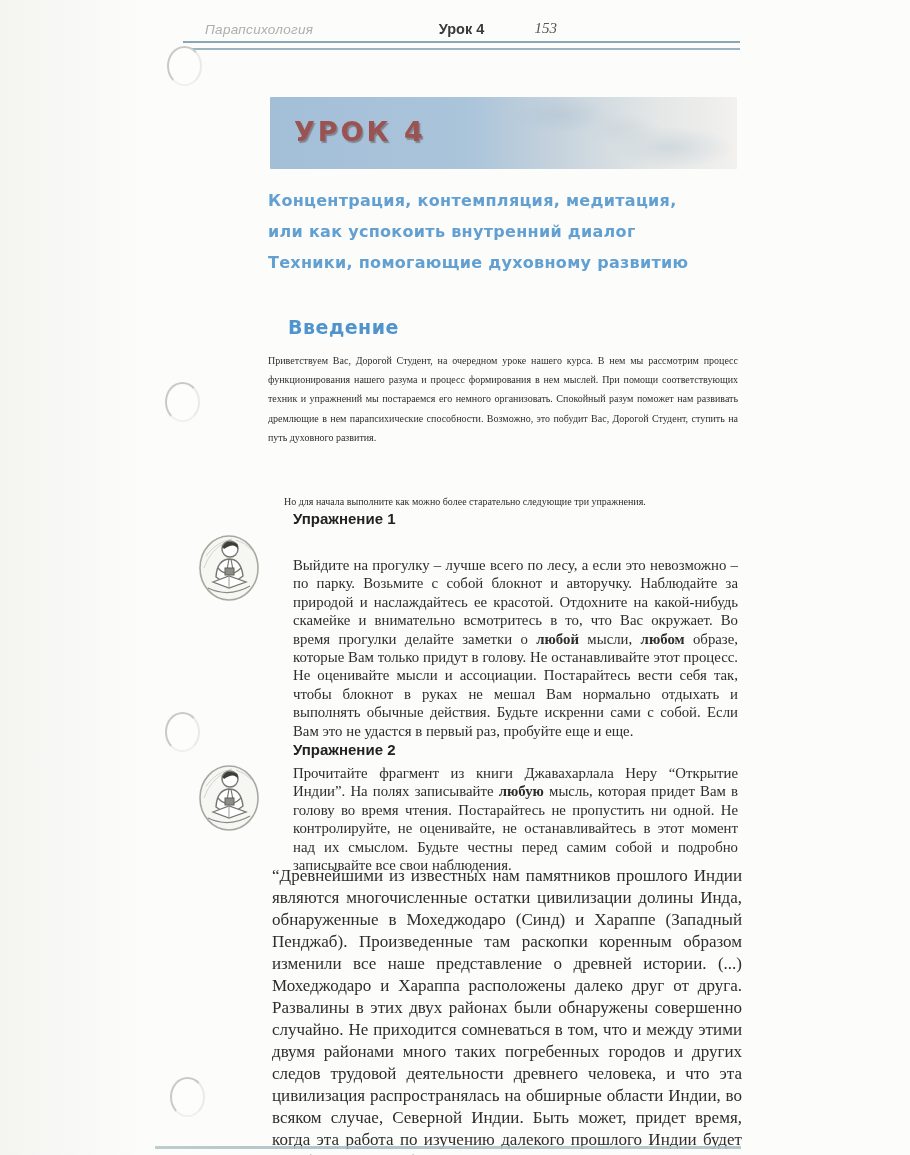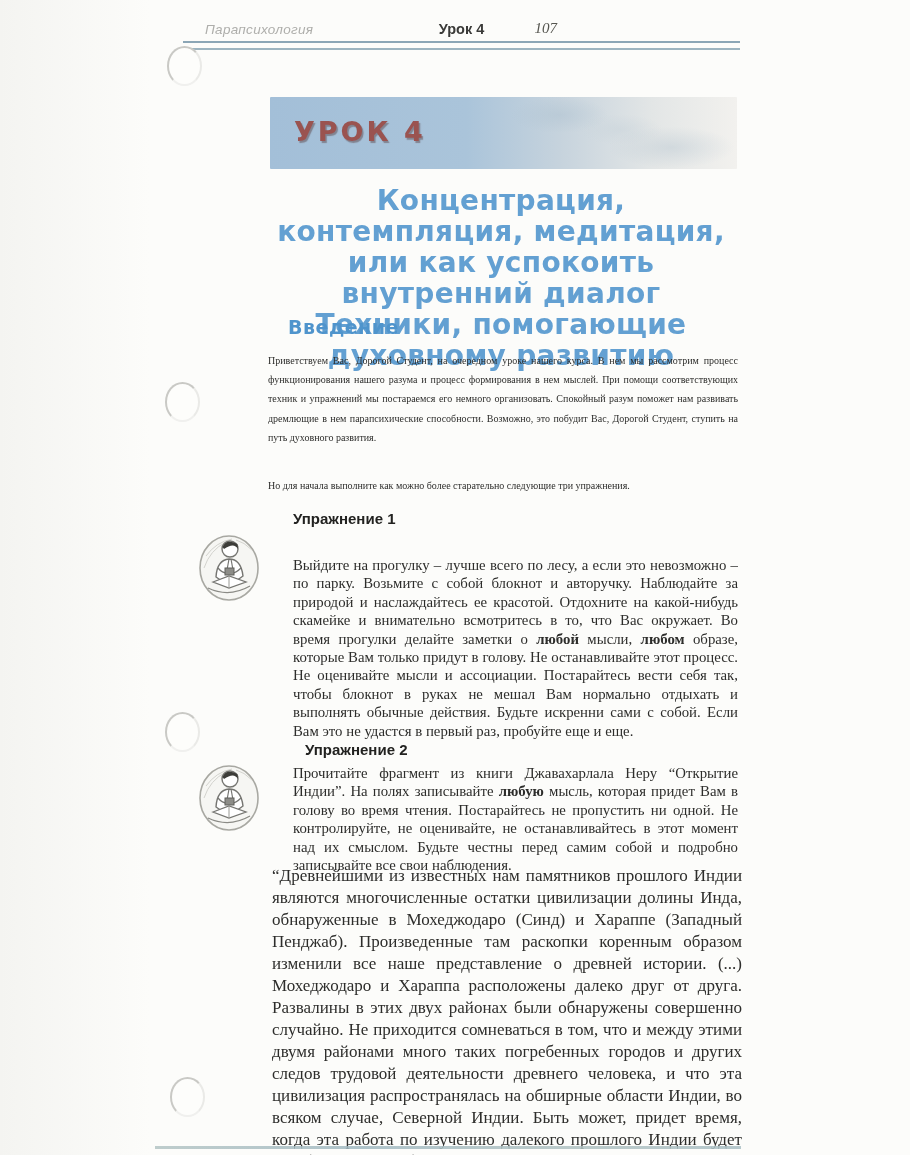"107" div.hdr-right { text: 107 -> 153 }
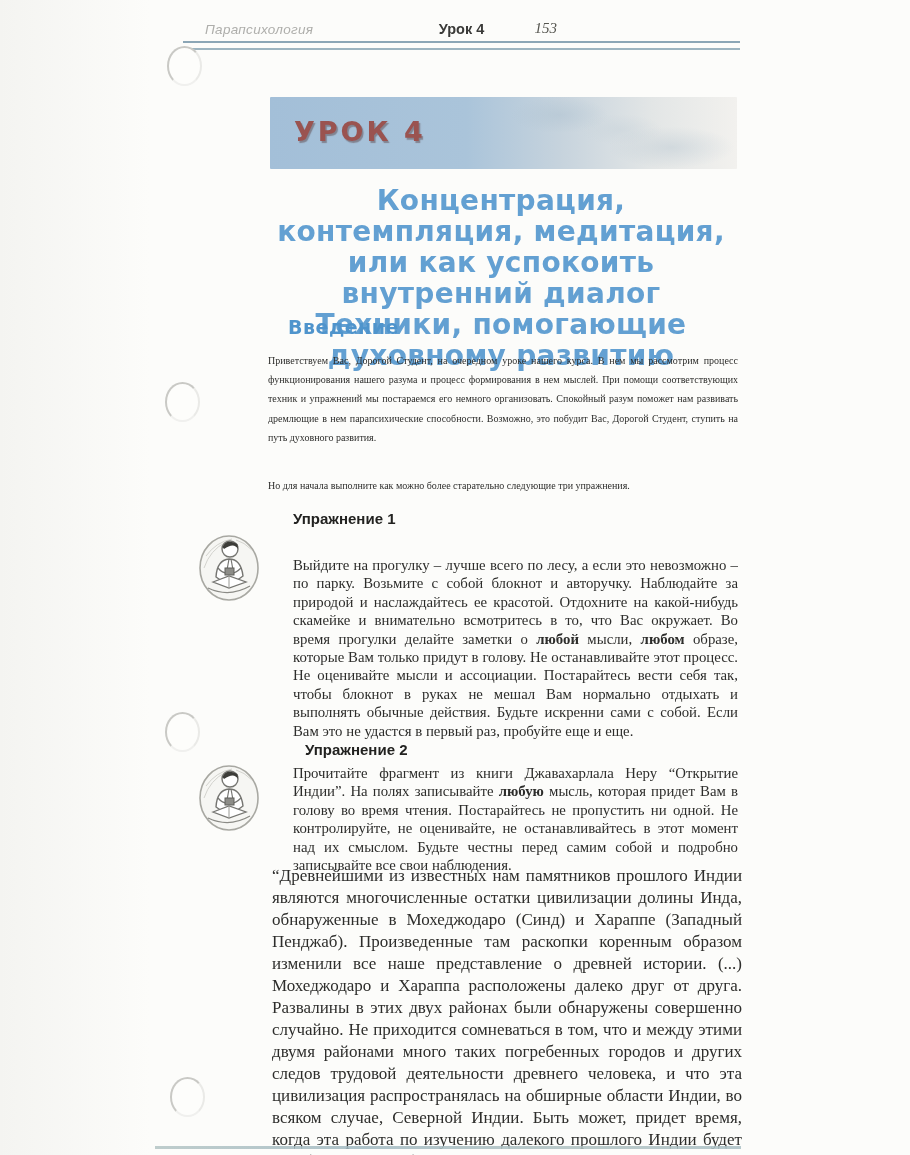"Концентрация, контемпляция, медитация," .lesson-title { font-size: 28px -> 16px; text-align: center -> left }
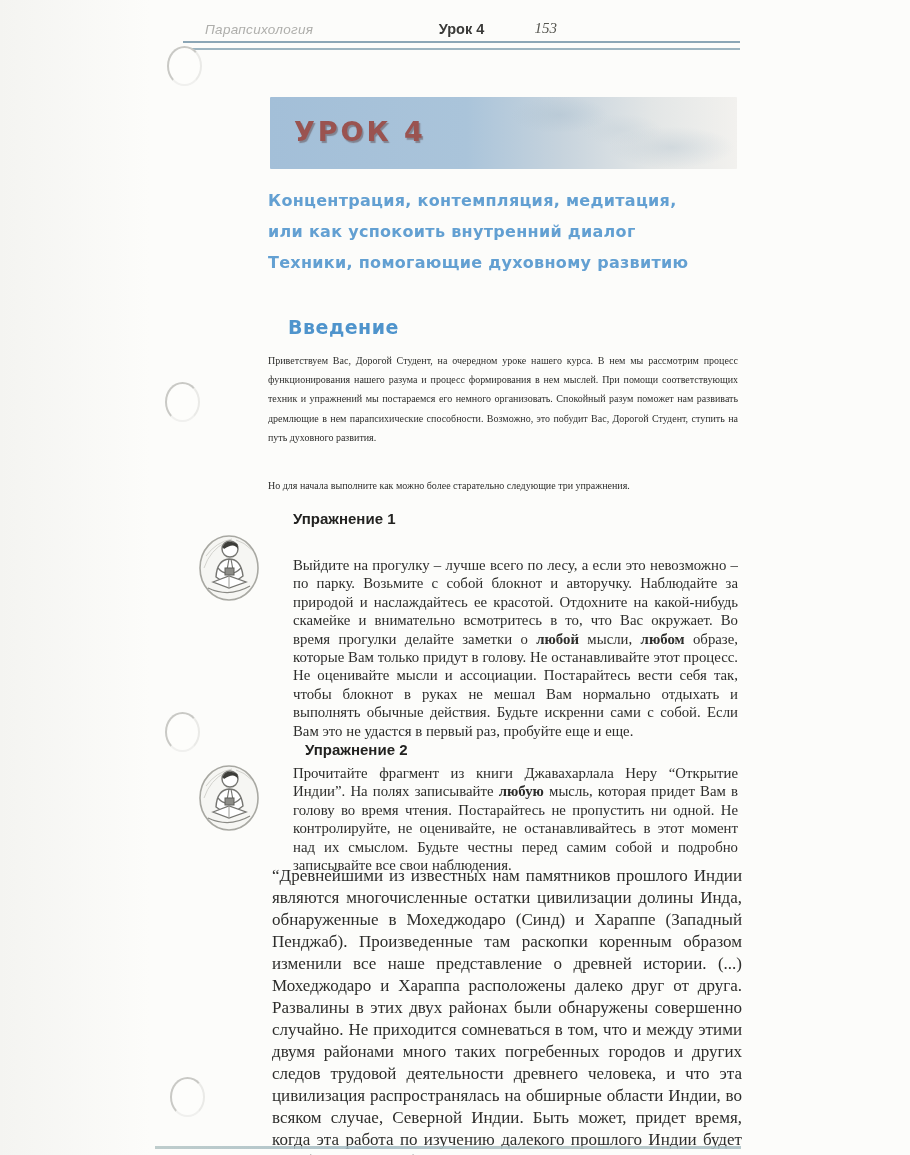"Но для начала выполните как" p.body-p { margin: 0 -> 16px }
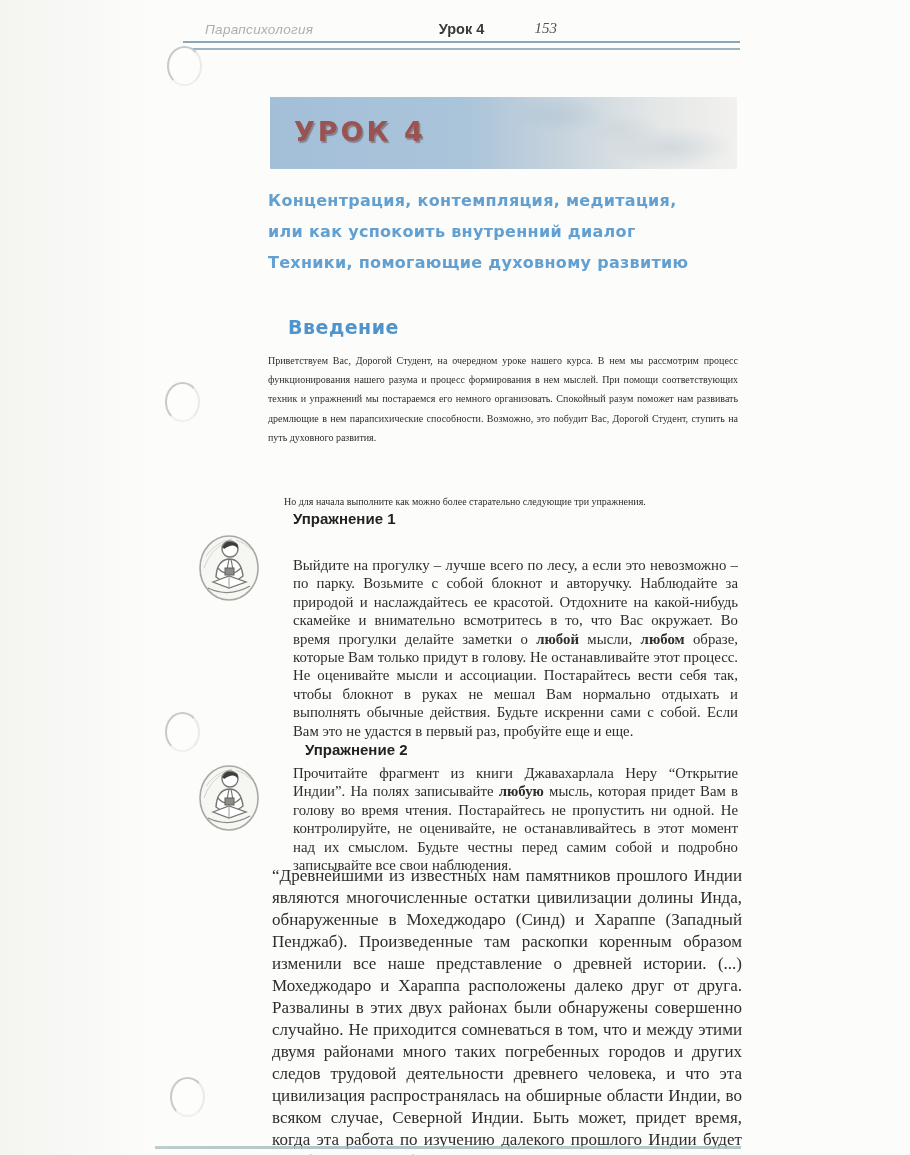"Упражнение 2" div.ex-heading { margin-left: 12px -> none }
